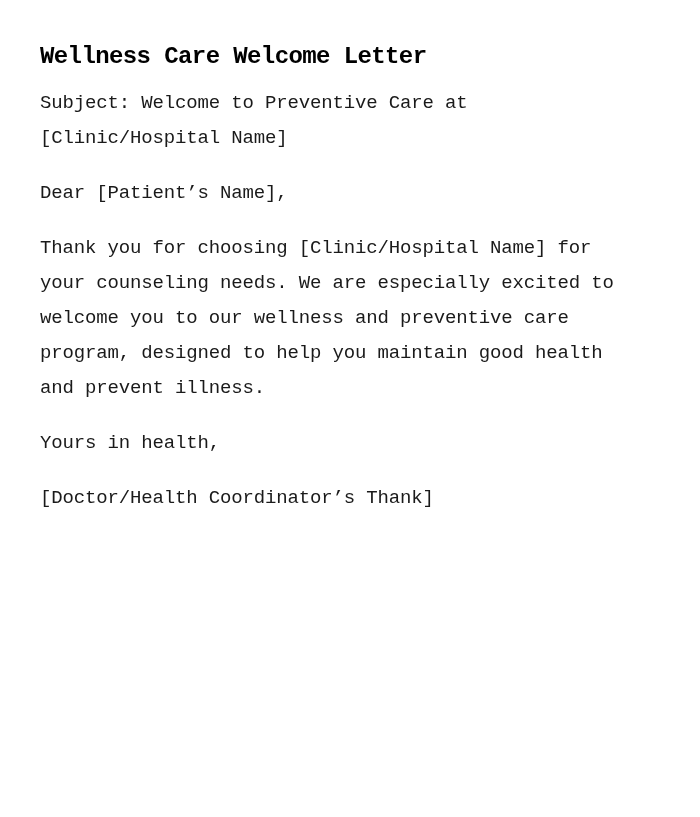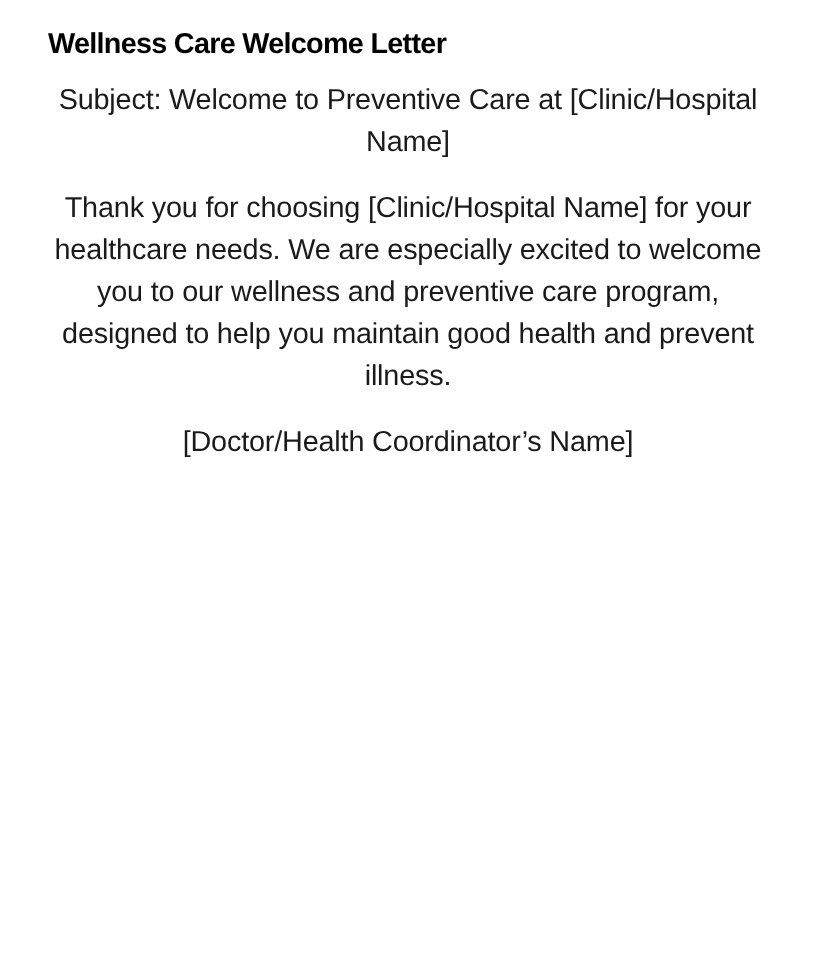"Wellness Care Welcome Letter" .page { font-family: Liberation Sans, sans-serif -> Liberation Mono, monospace; top: 20px -> 40px }
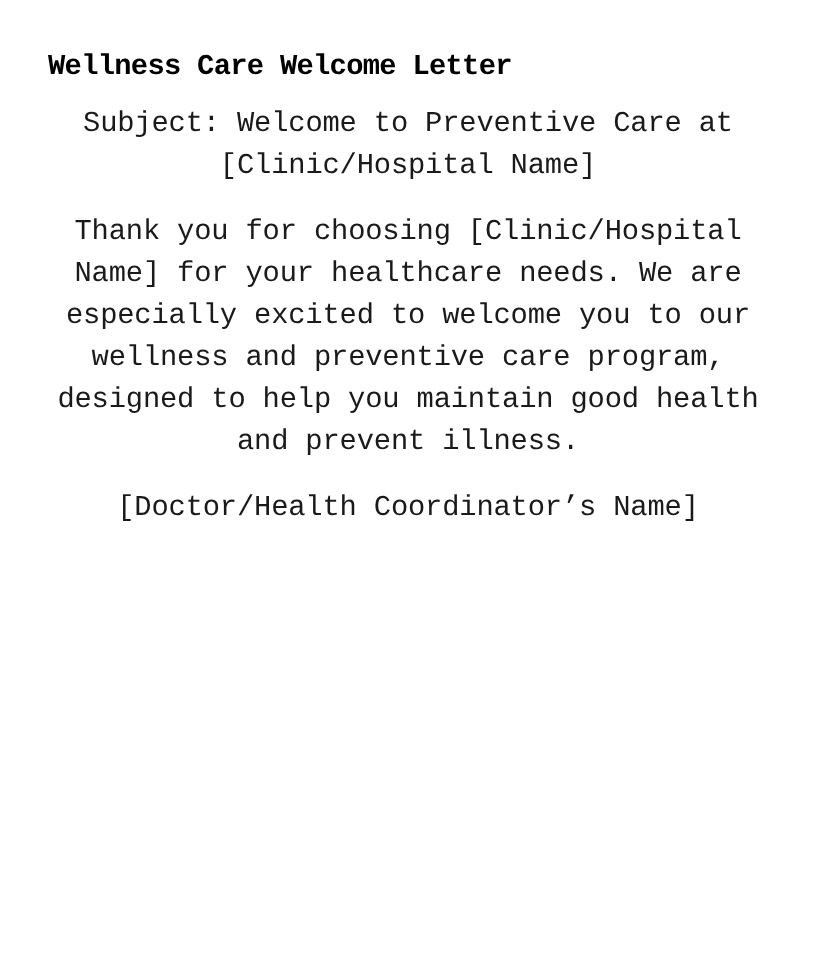"Subject: Welcome to Preventive Care" .para { font-size: 24px -> 19px; text-align: center -> none }
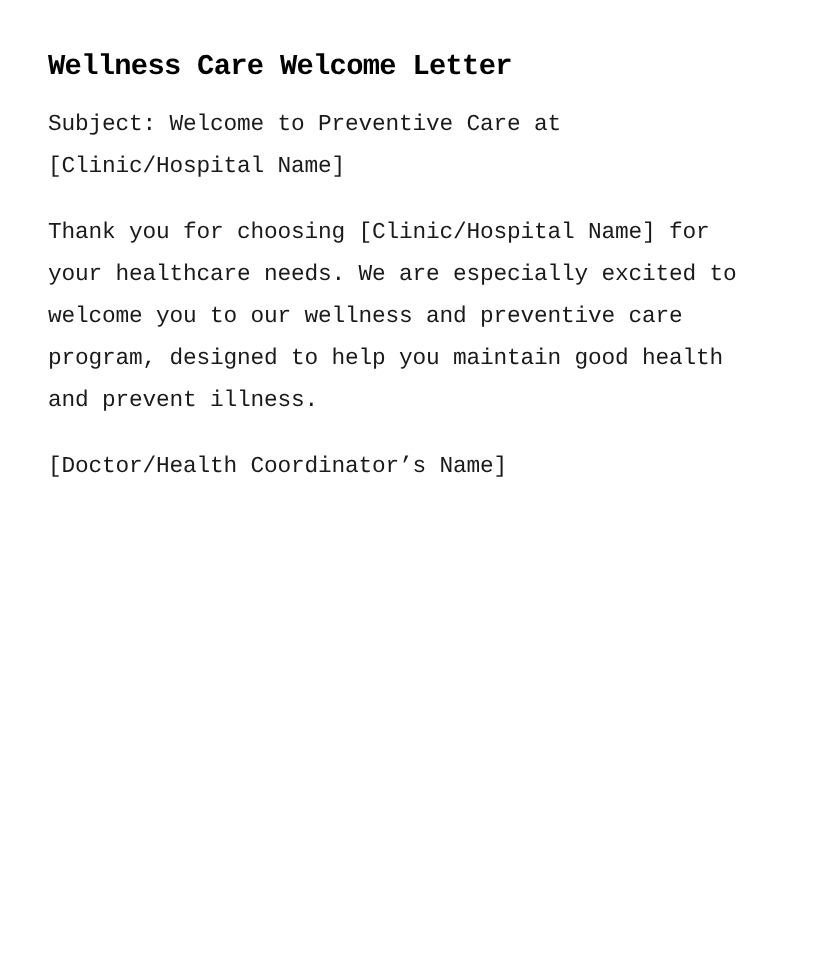"Dear [Patient’s Name]," p.para { html: none -> <p>Dear [Patient’s Name],</p> }
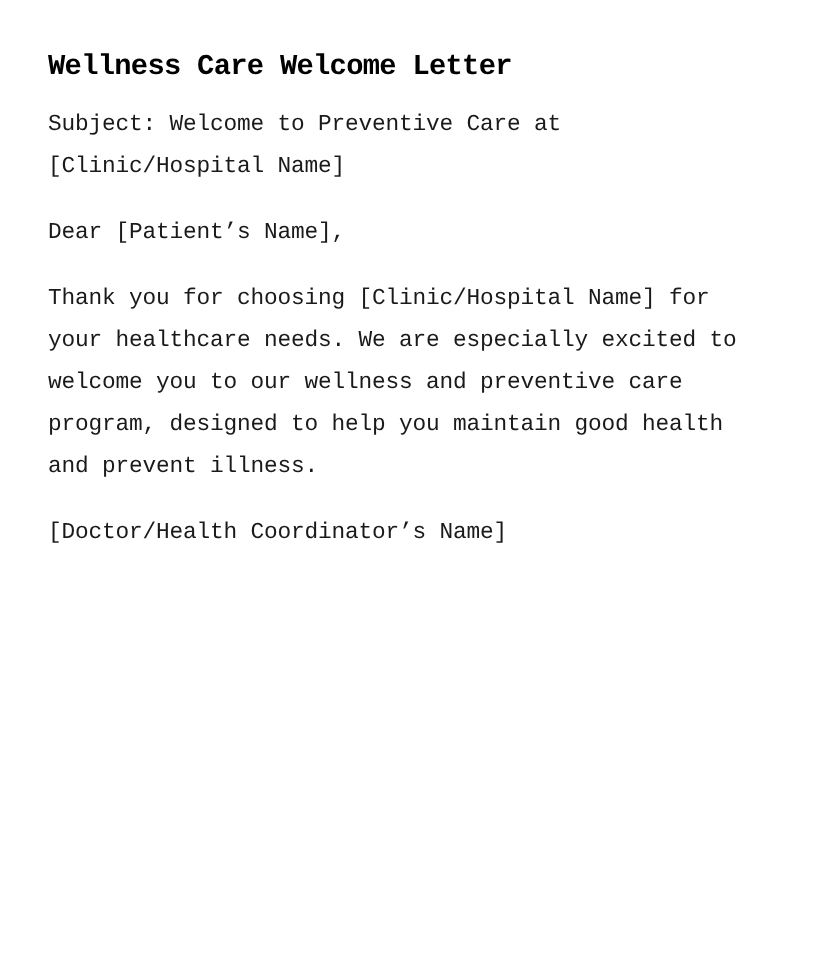"Thank you for choosing [Clinic/Hospital" p.para { text: healthcare -> counseling }
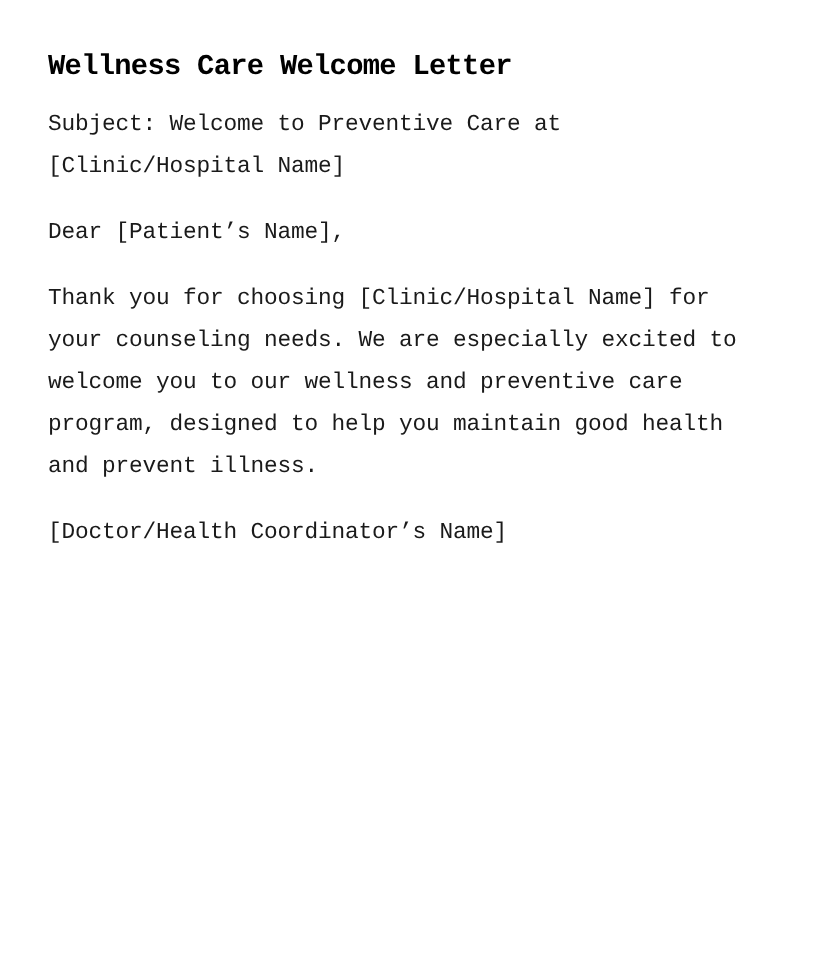"Yours in health," p.para { html: none -> <p>Yours in health,</p> }
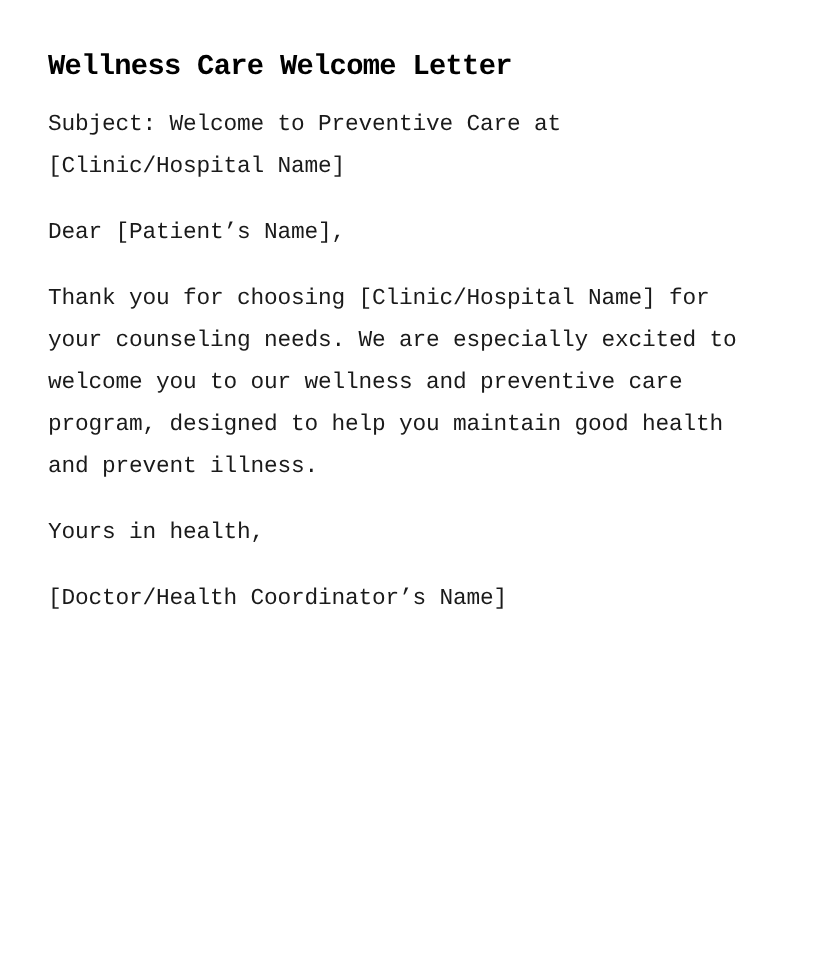"[Doctor/Health Coordinator’s Name]" p.para { text: Name -> Thank }
